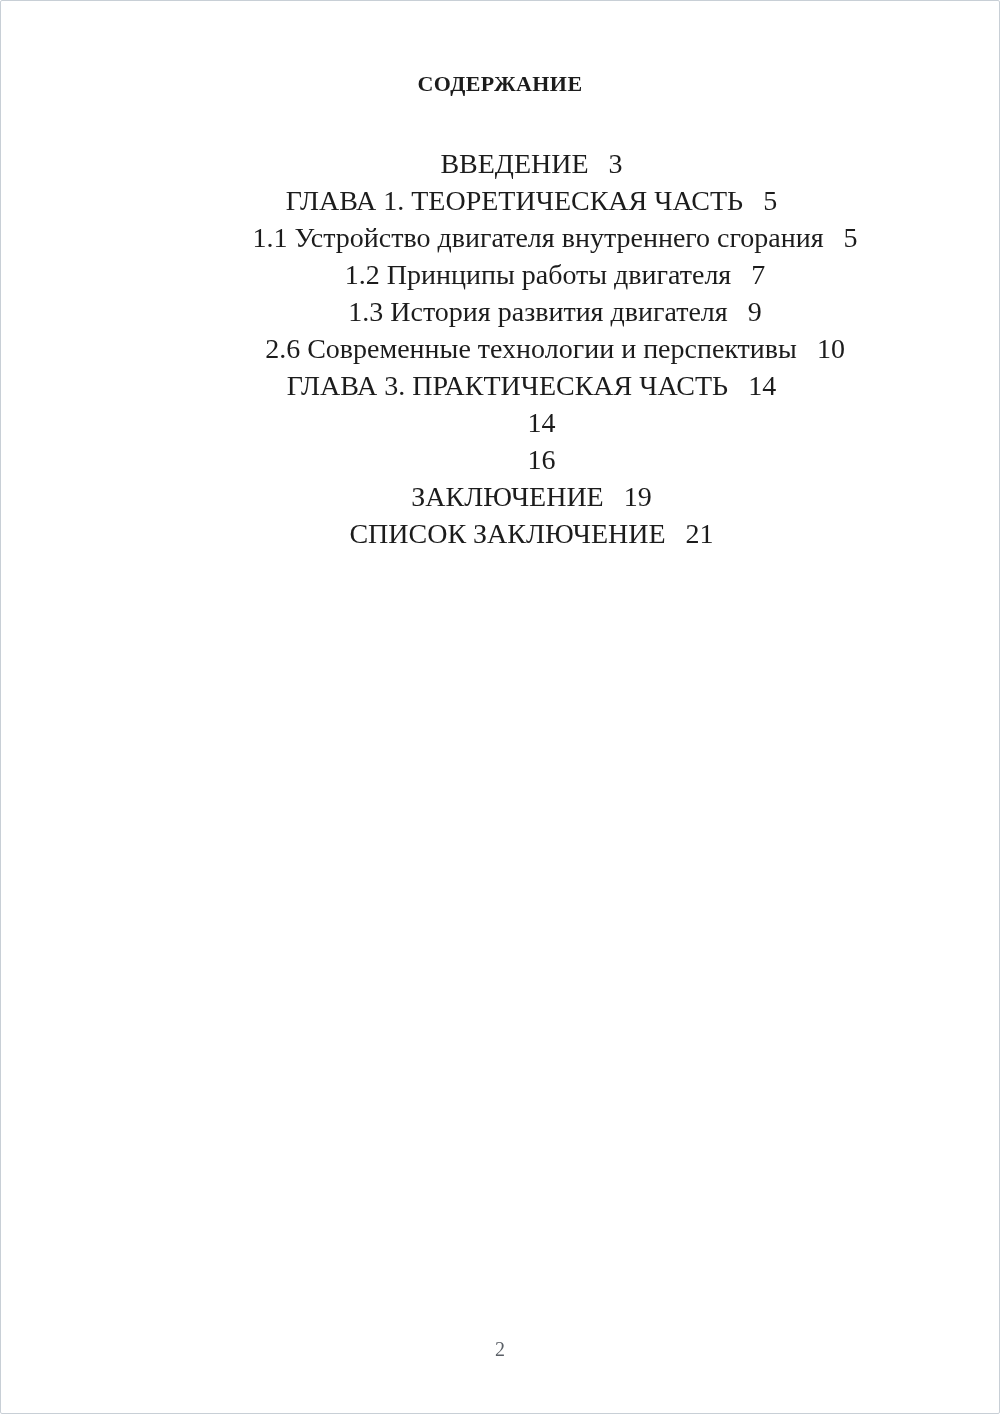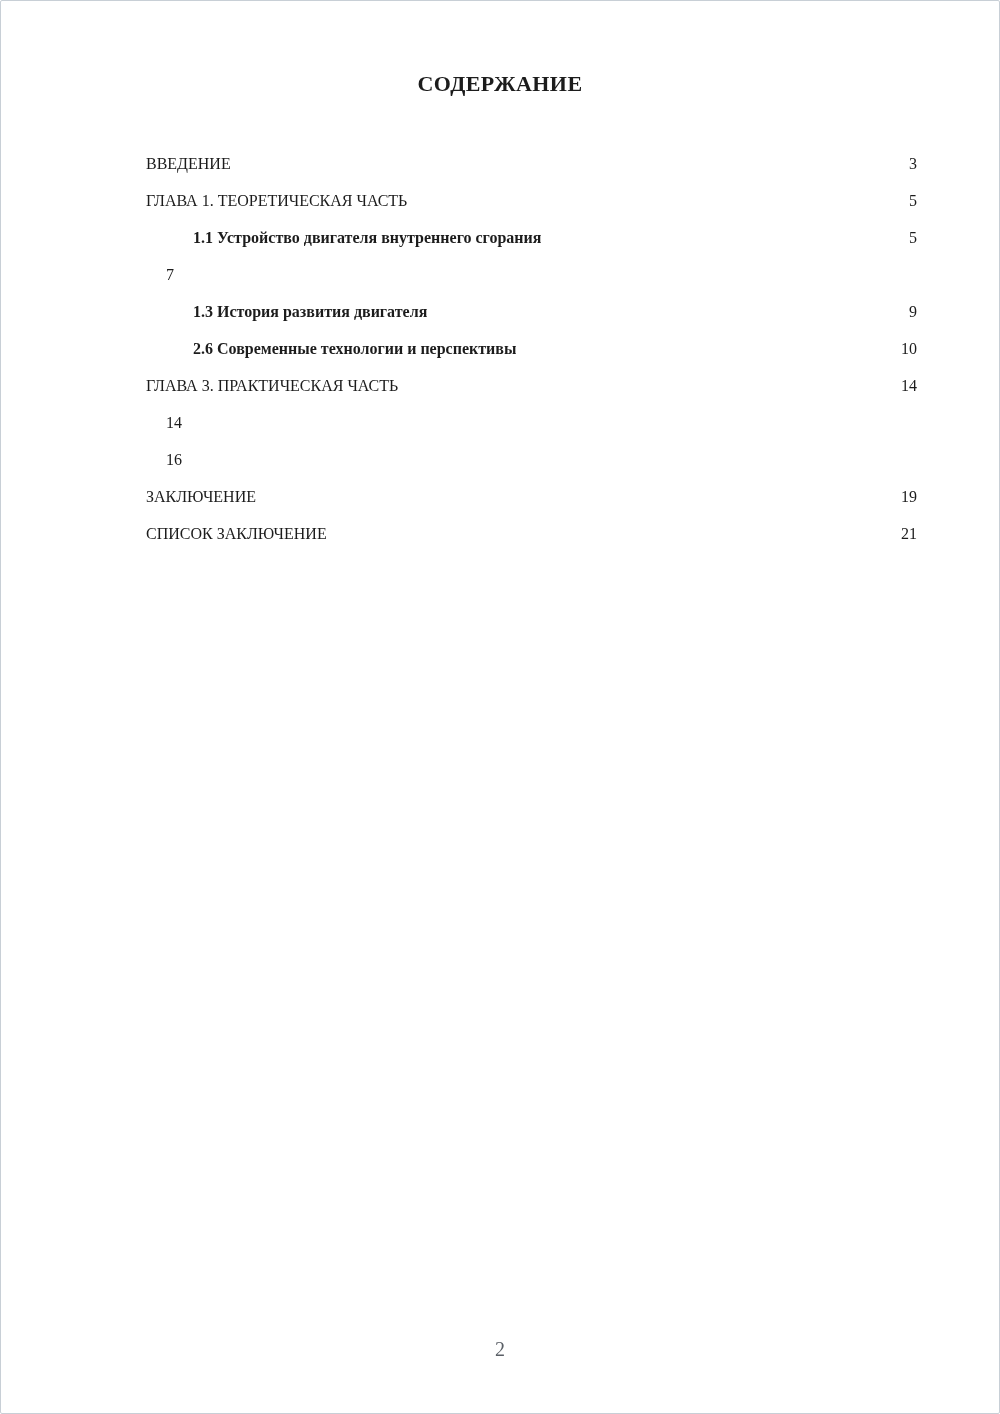"ВВЕДЕНИЕ" .toc-row { font-size: 16px -> 28px; justify-content: space-between -> center }
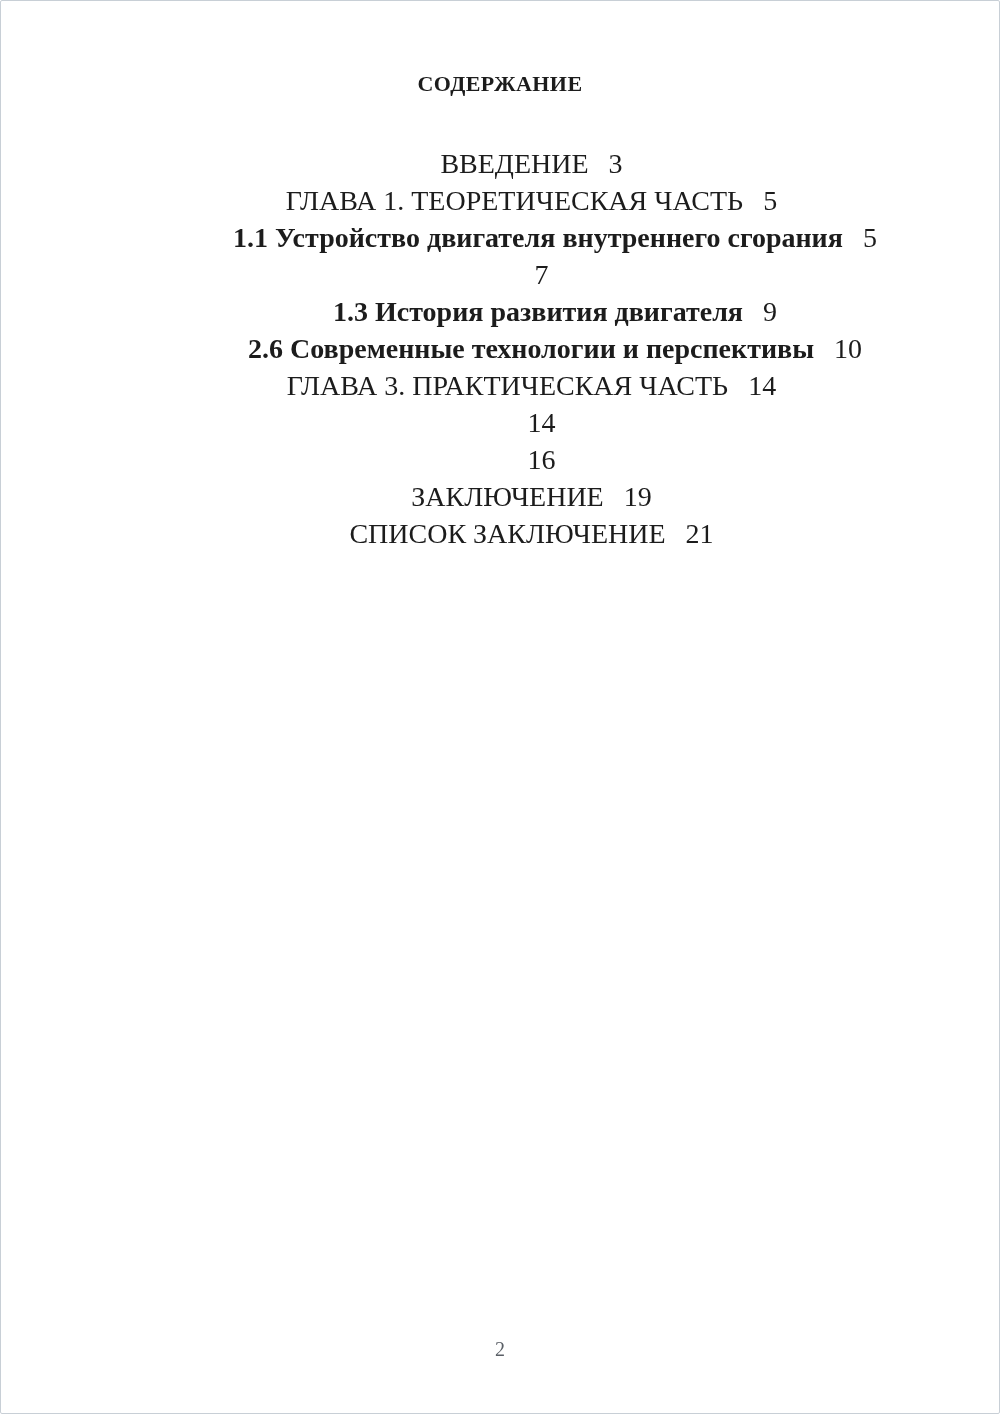"1.1 Устройство двигателя внутреннего" .toc-row.indent-1 .toc-label { font-weight: bold -> none }
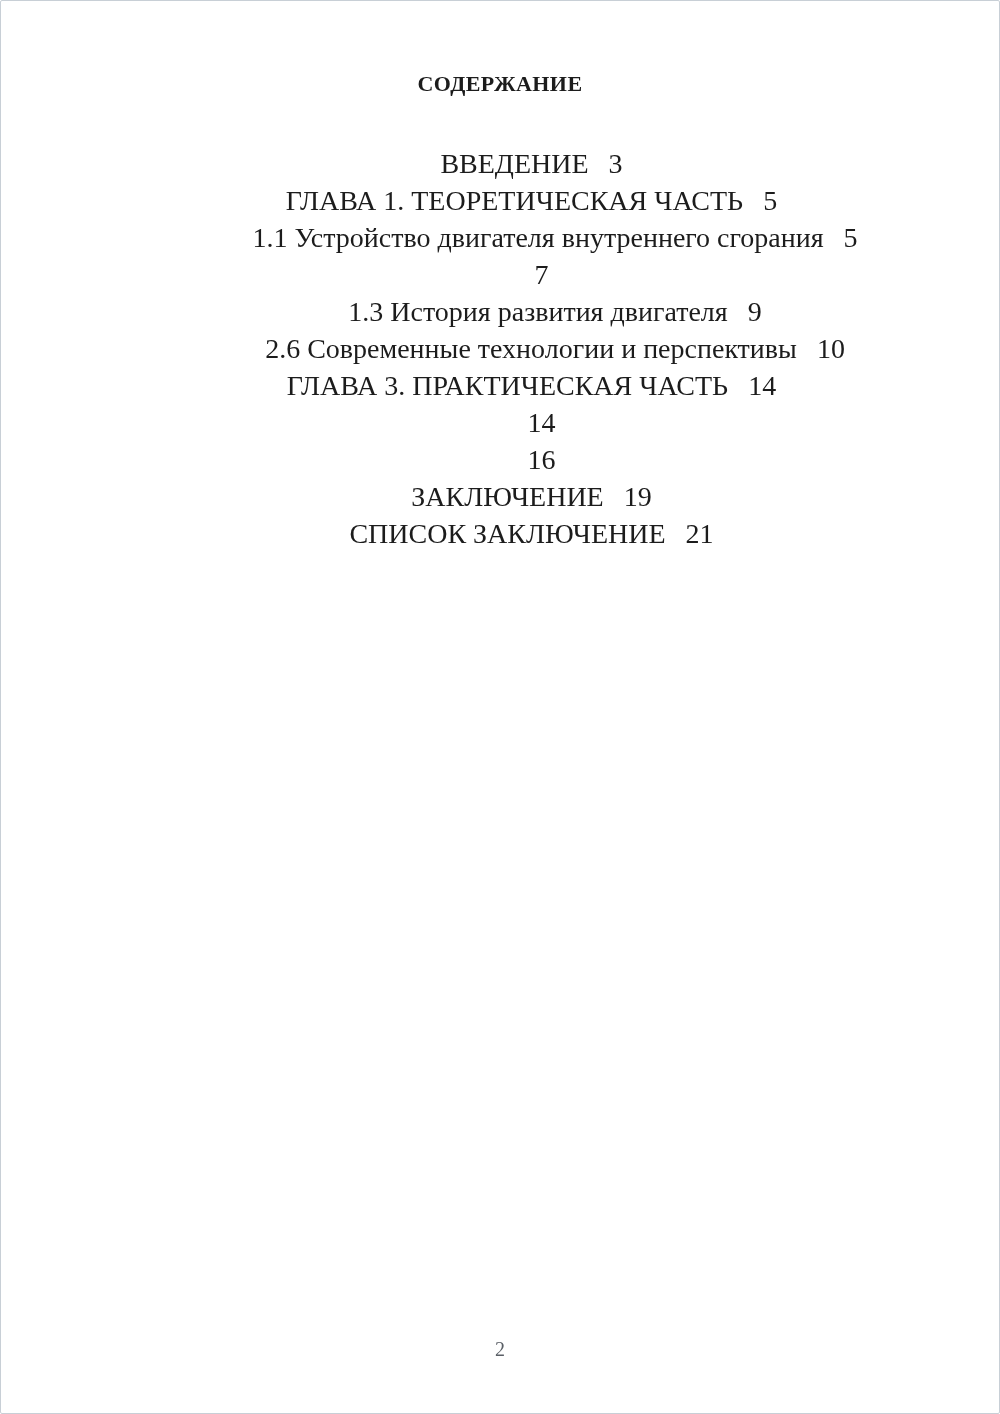"1.2 Принципы работы двигателя" span.toc-label { html: none -> <span>1.2 Принципы работы двигателя</span> }
